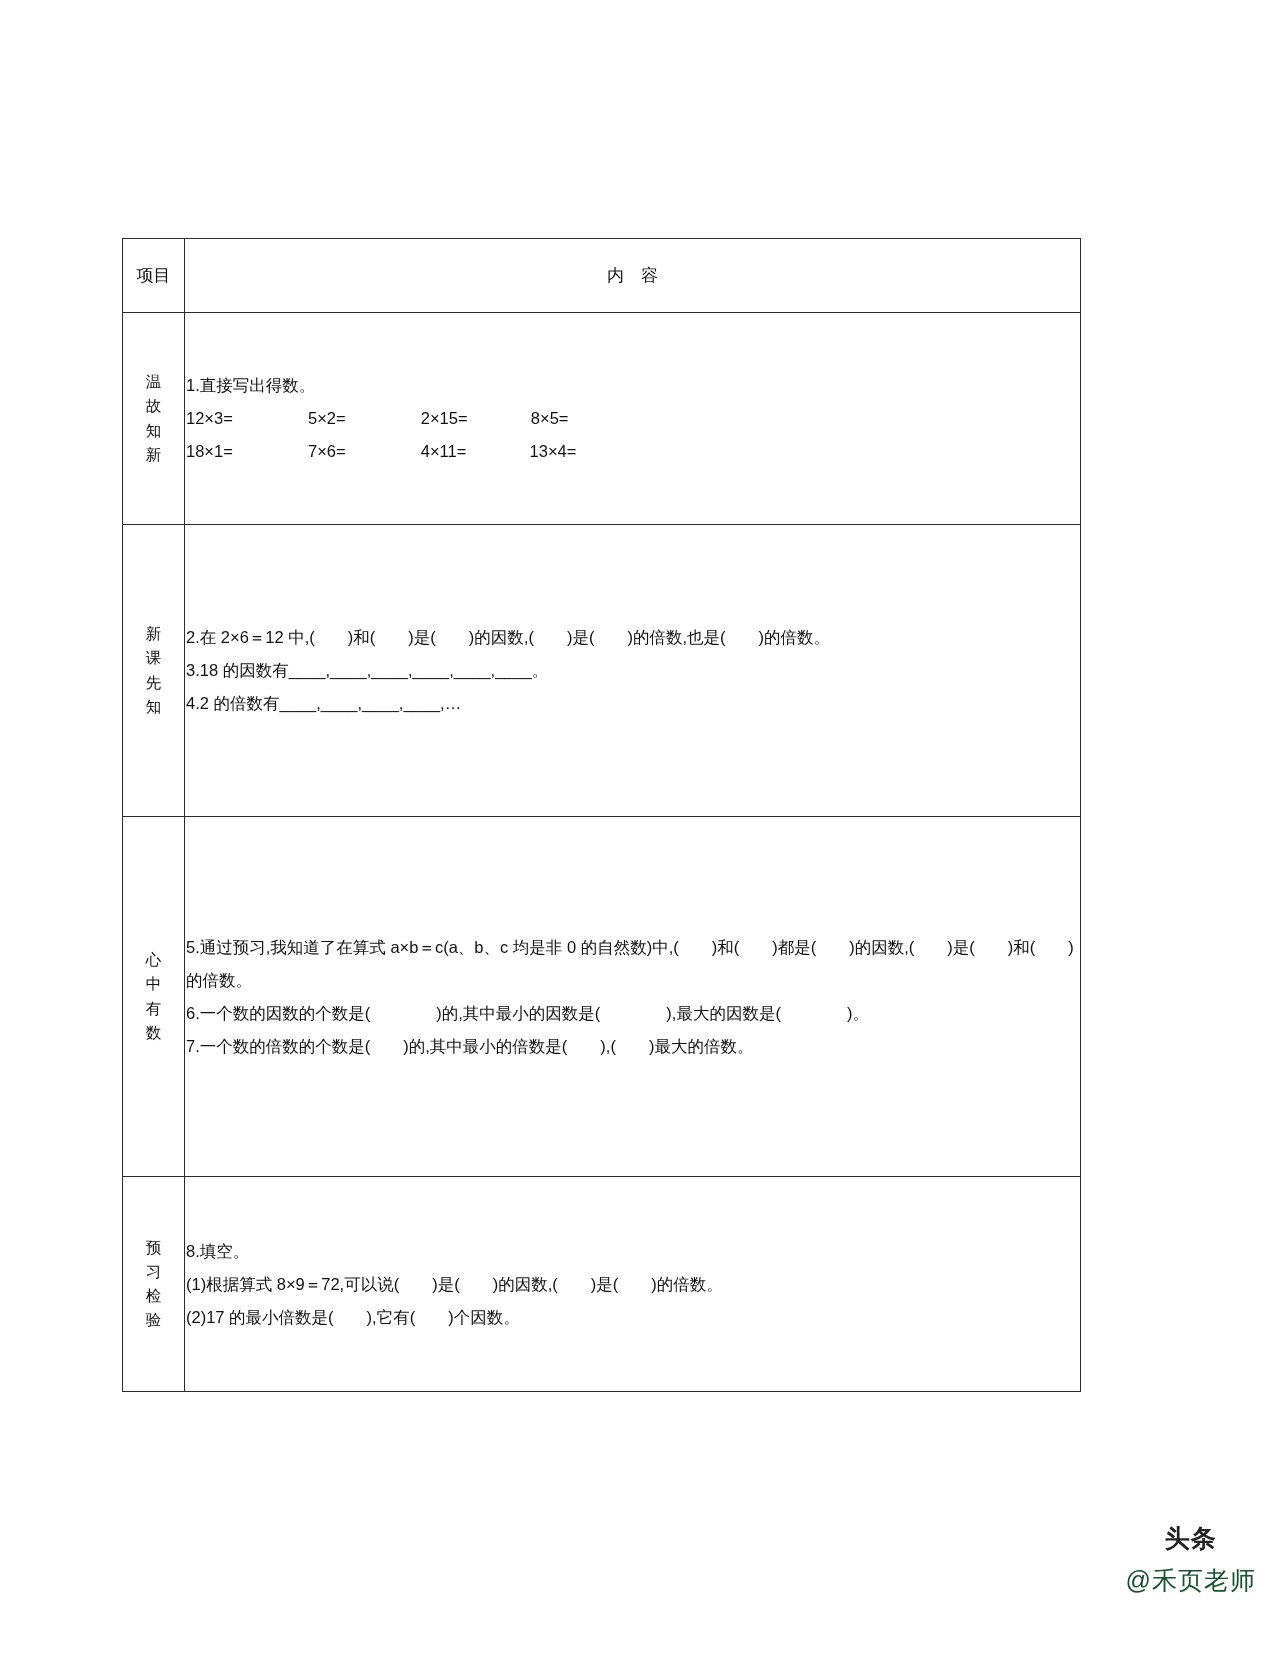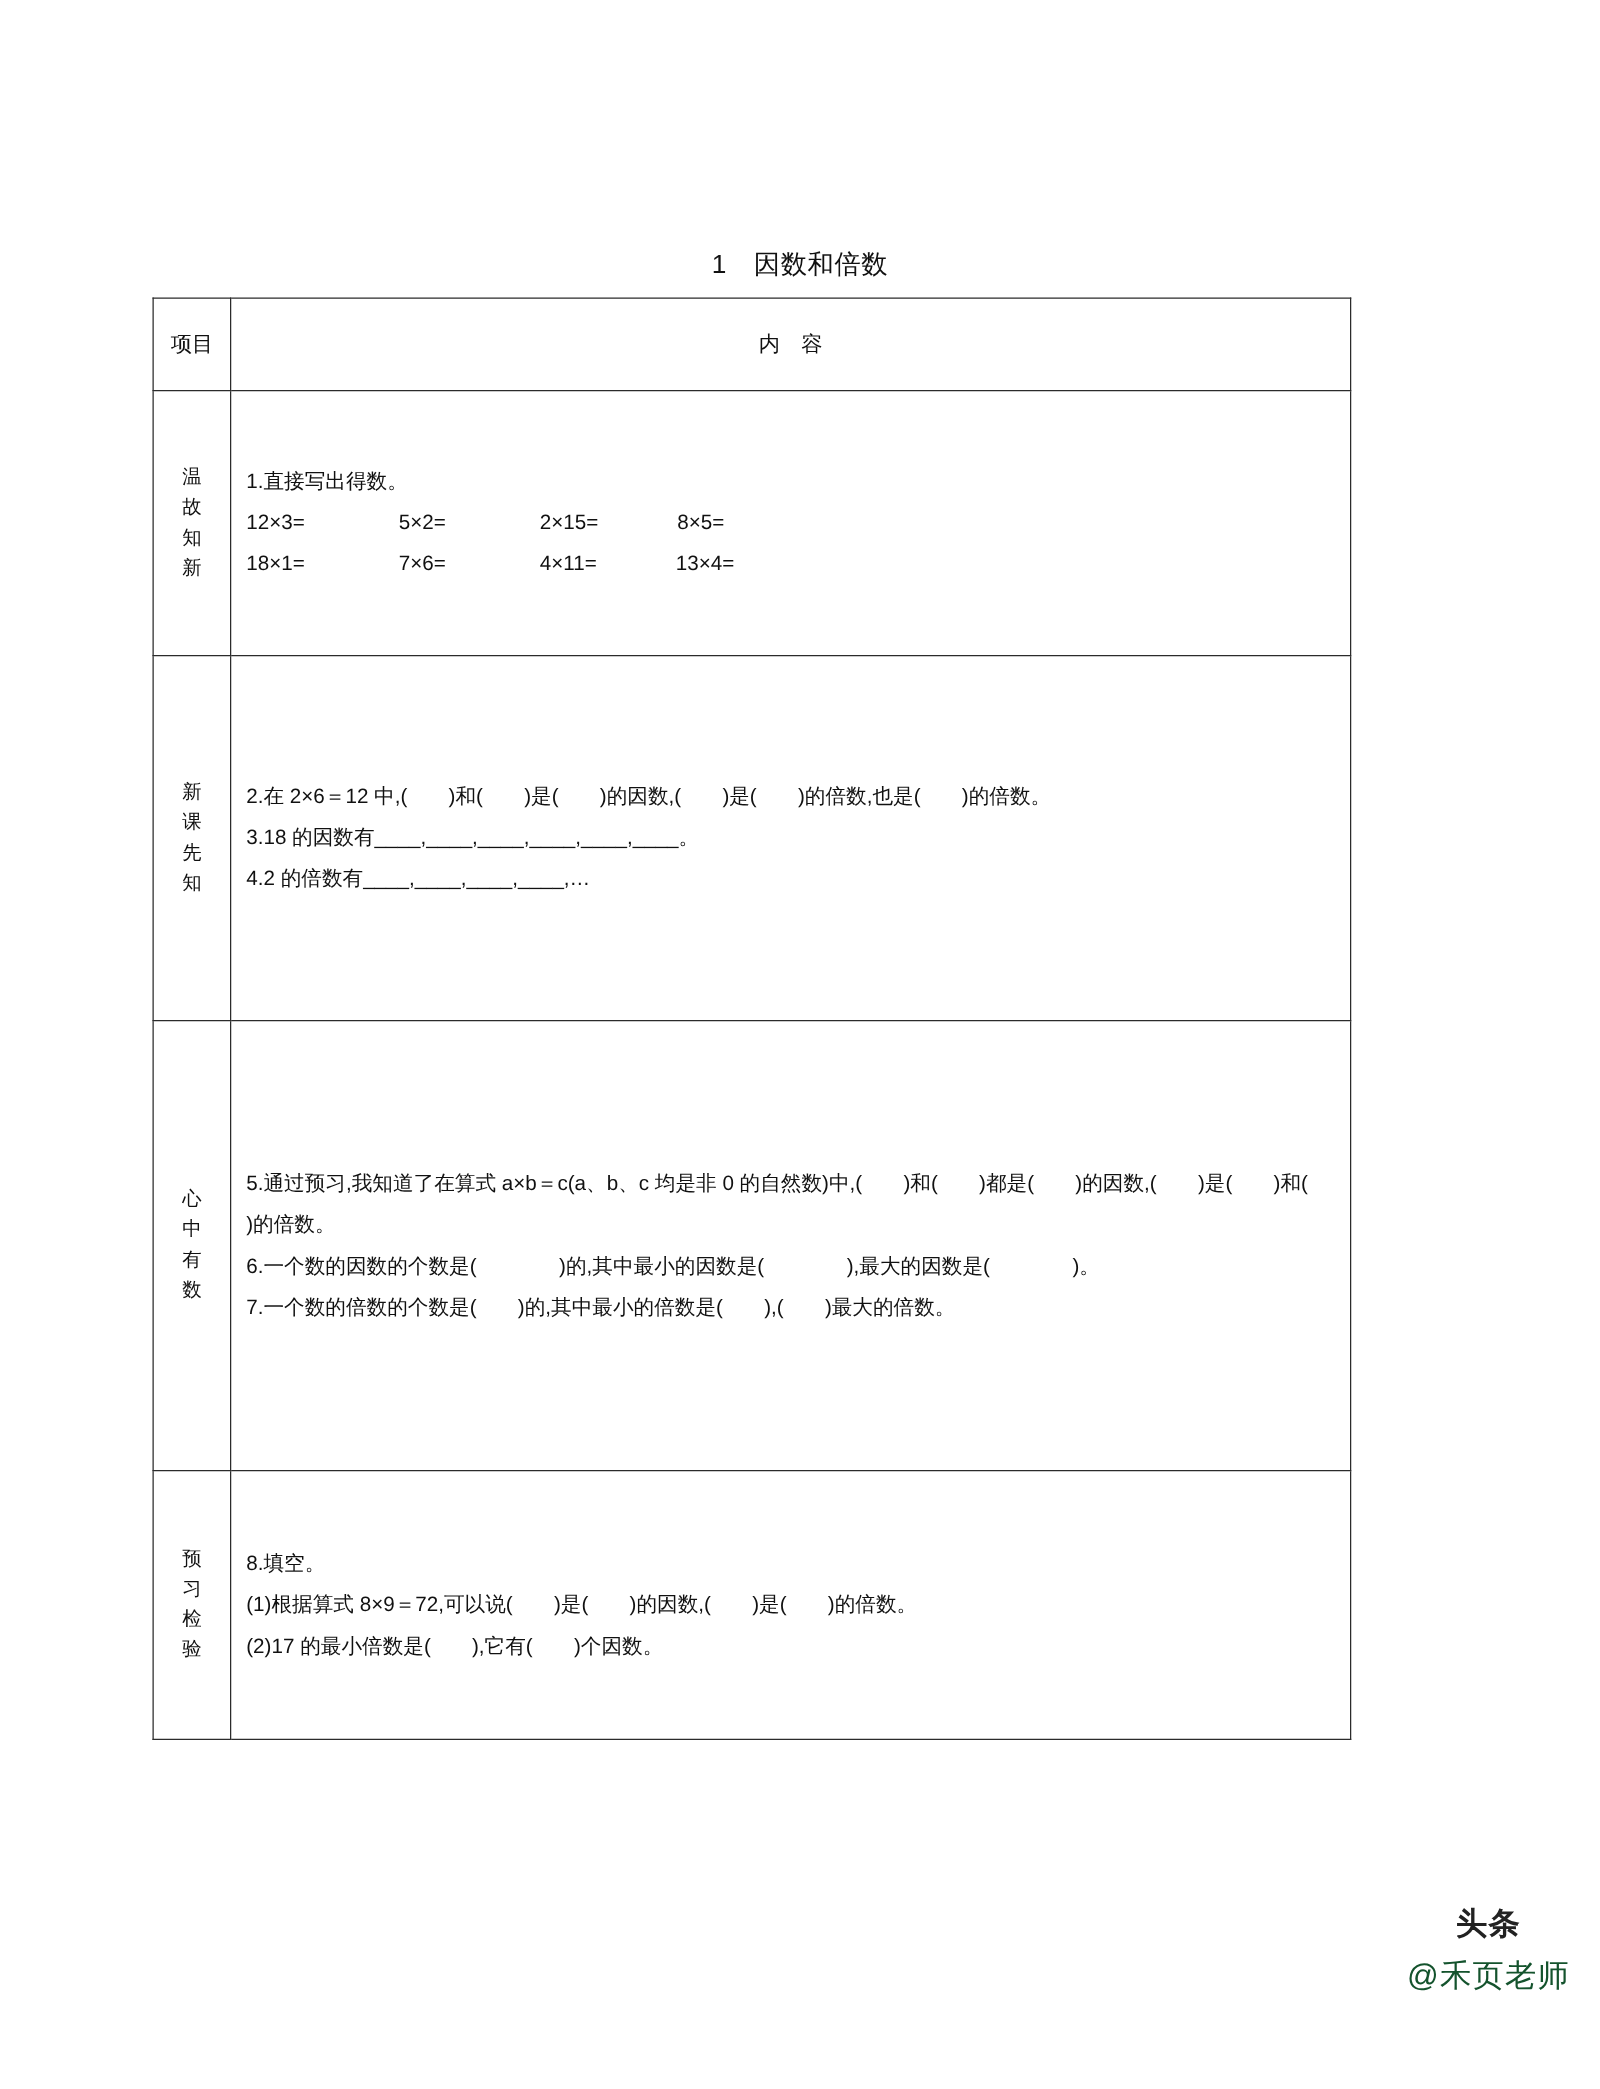"1 因数和倍数" div.doc-title { html: <div>1 因数和倍数</div> -> none }
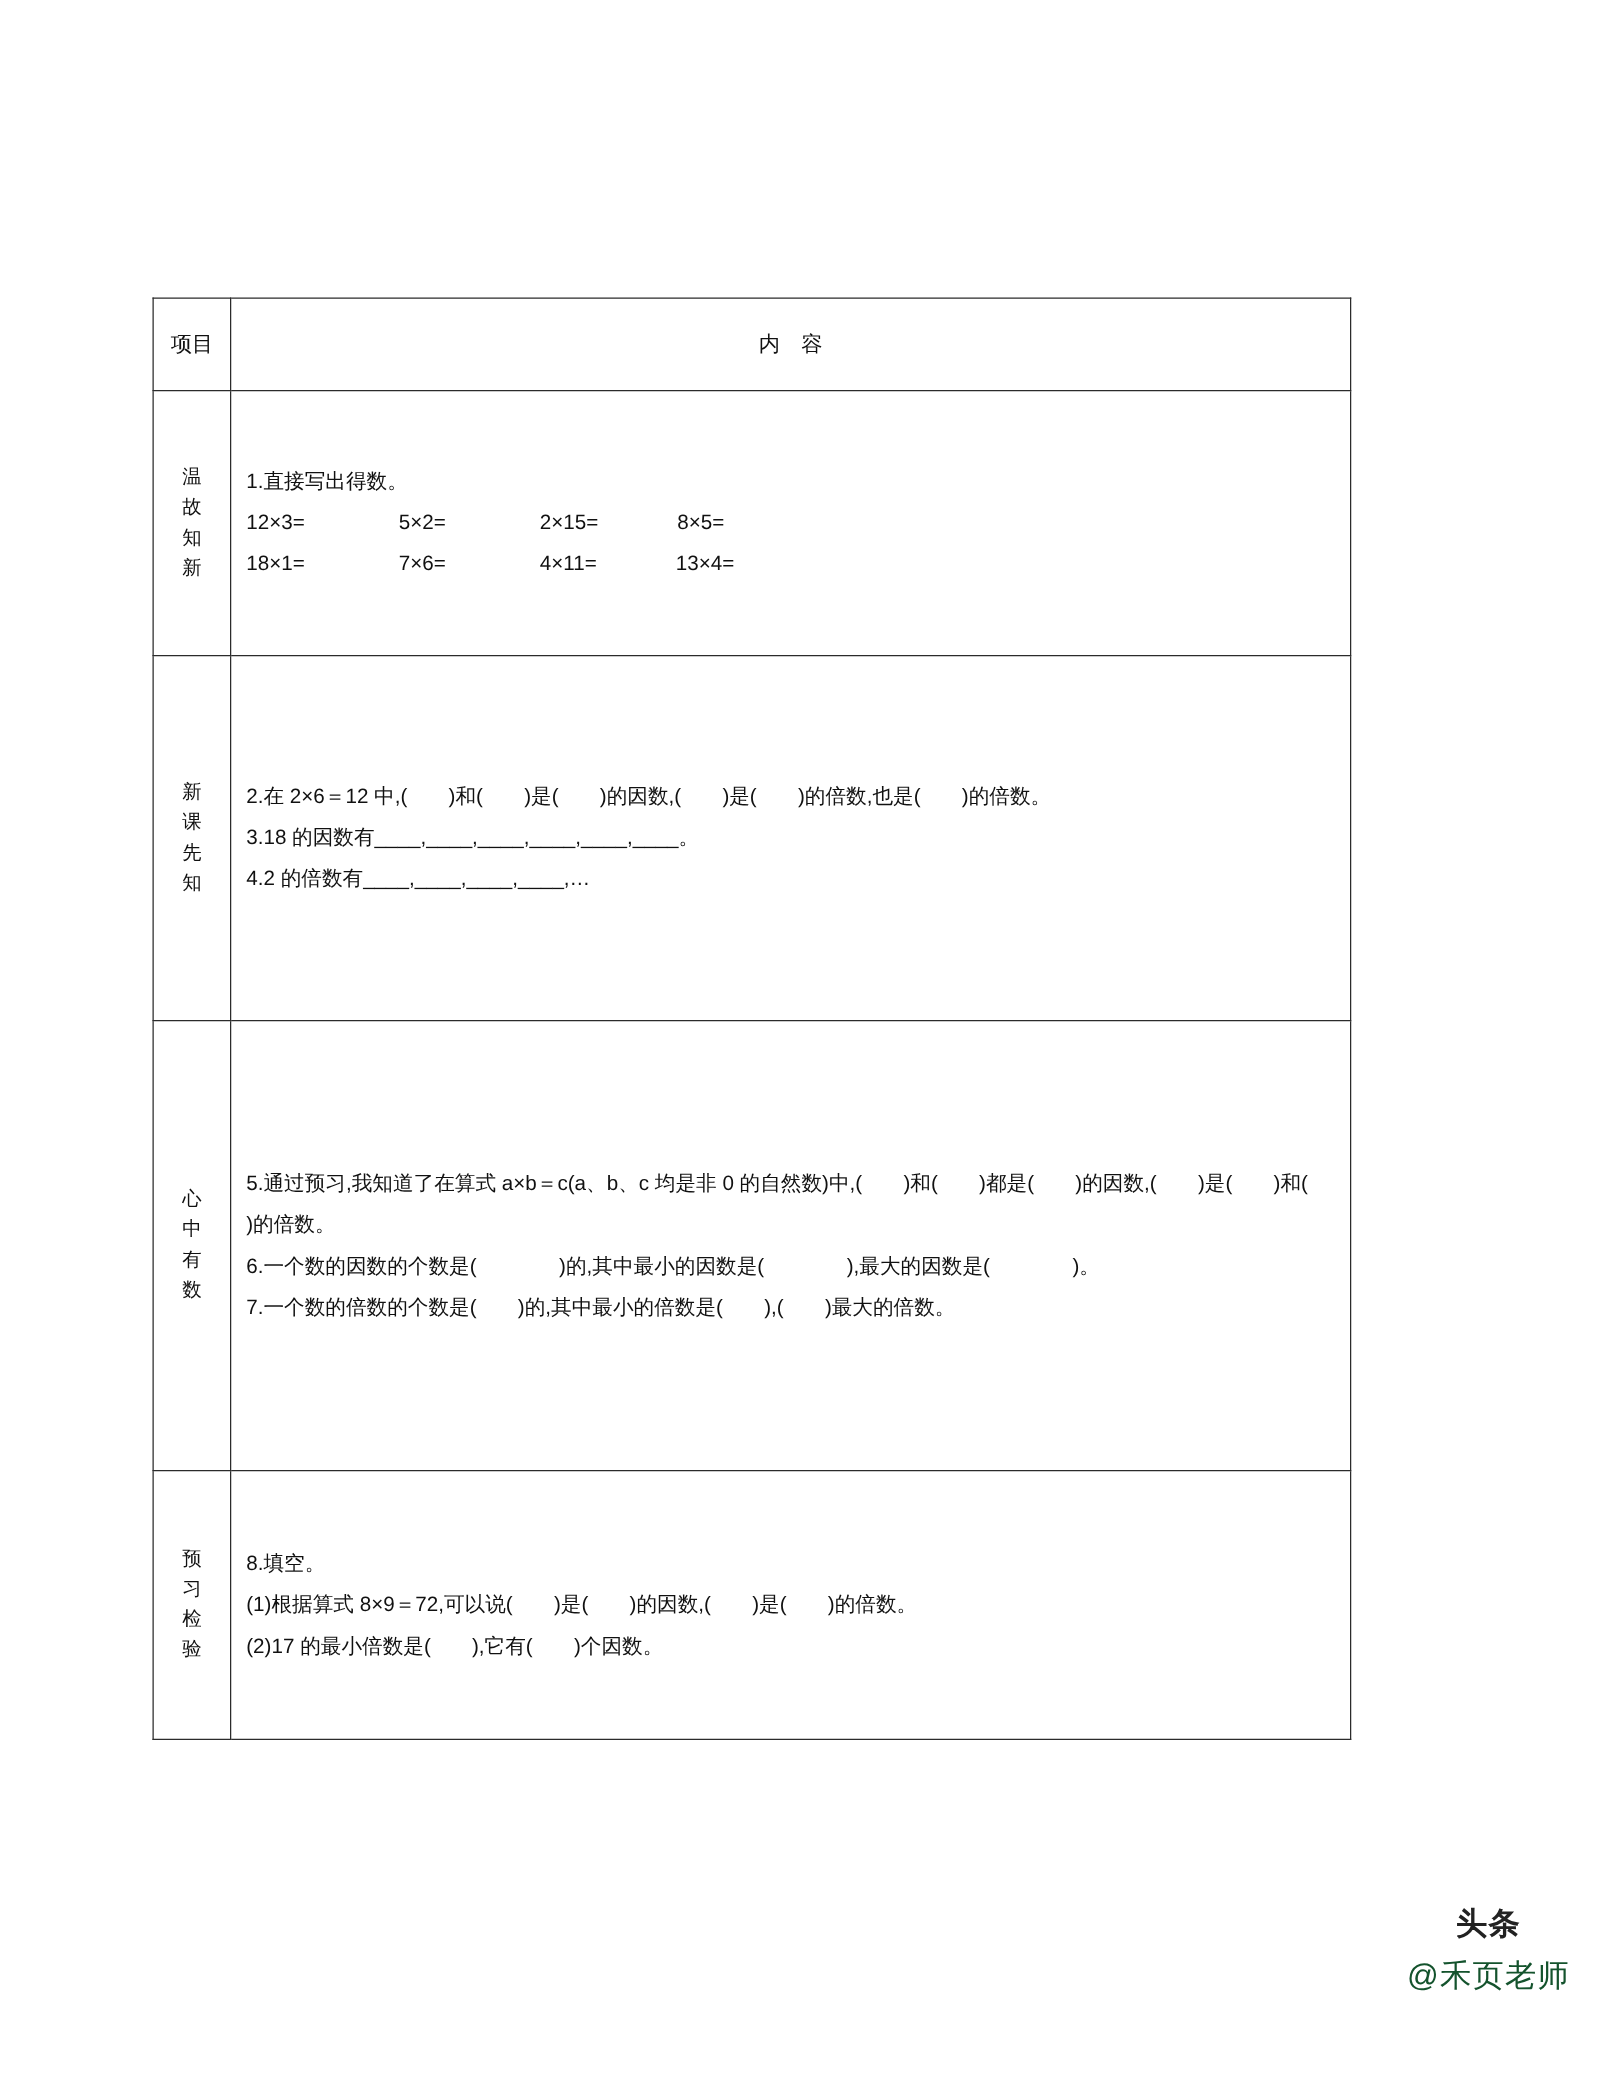"项目" .worksheet td { padding: 12px -> 1px }
